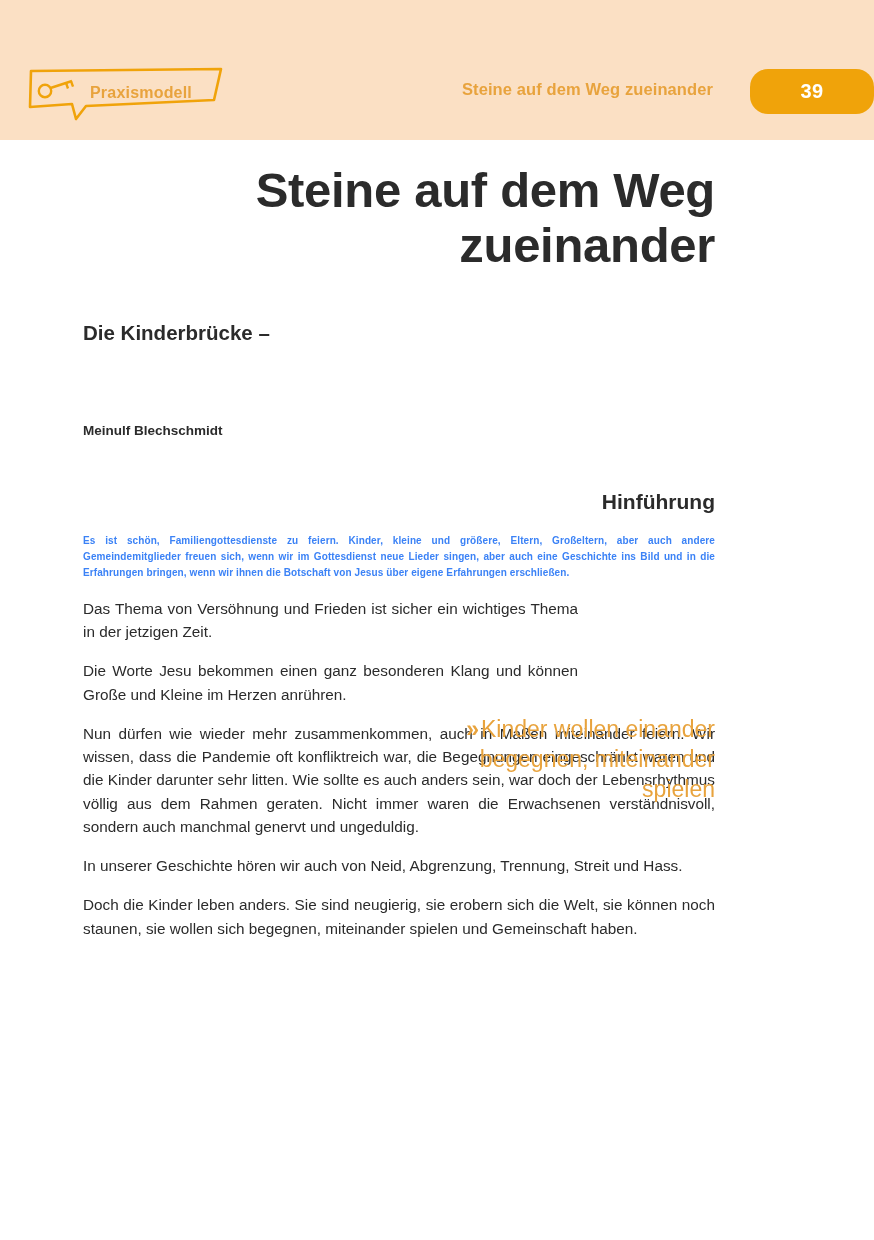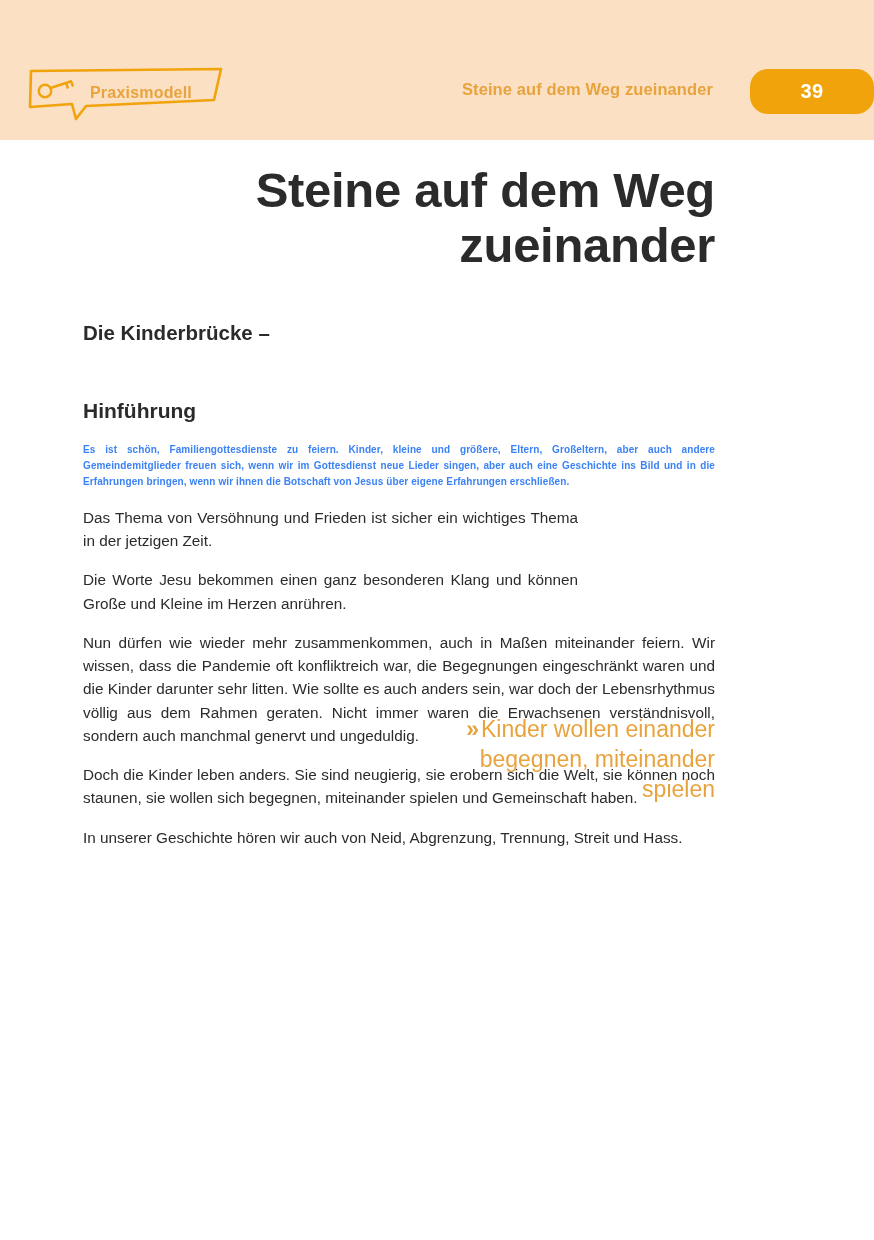"Meinulf Blechschmidt" div.author { html: none -> <div>Meinulf Blechschmidt</div> }
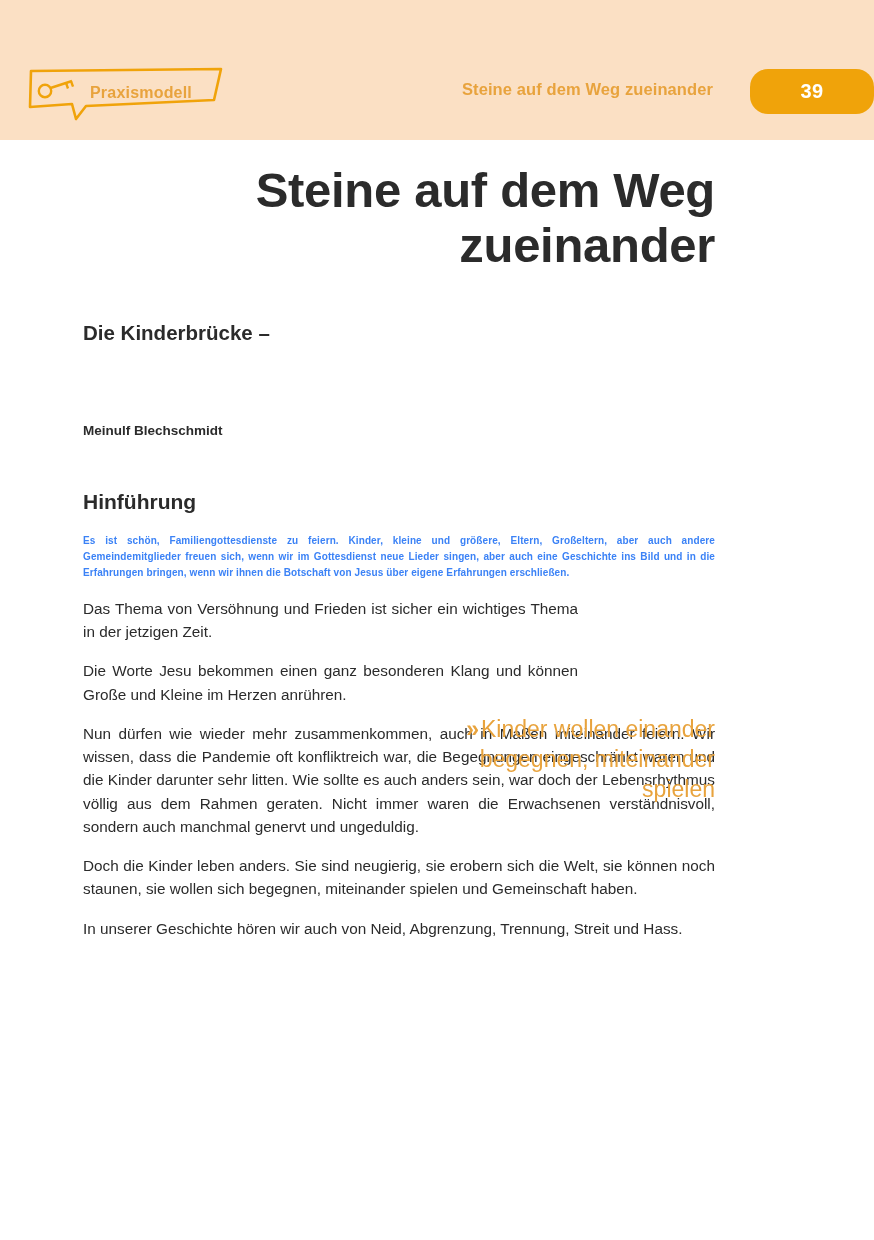"Hinführung" .section-heading { text-align: left -> right }
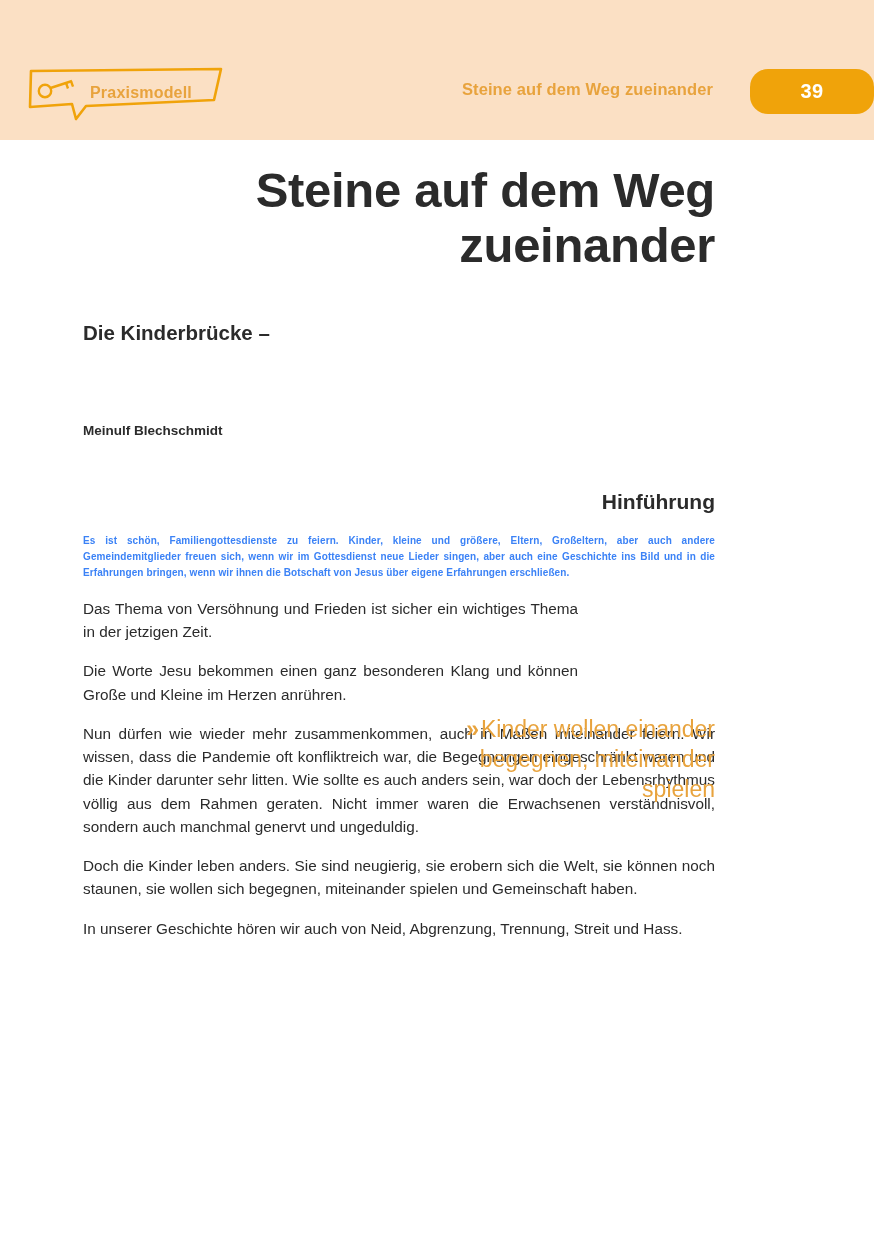"Doch die Kinder leben anders." p.body-text { order: before "In unserer Geschichte hören wir" -> after "In unserer Geschichte hören wir" }
